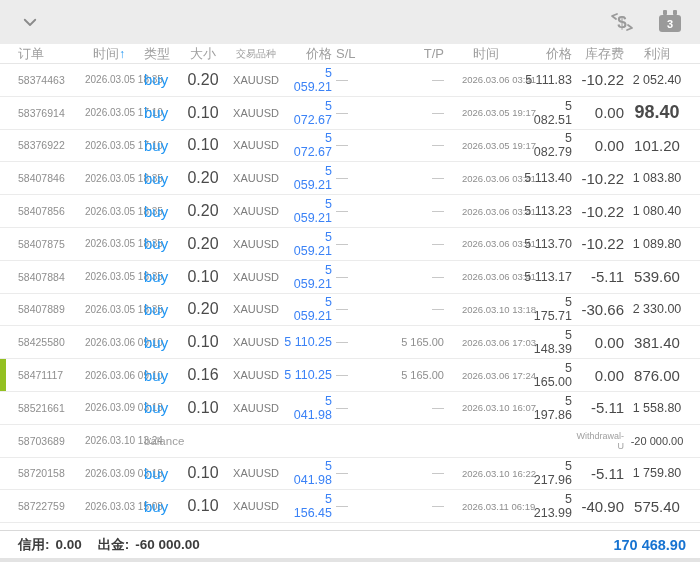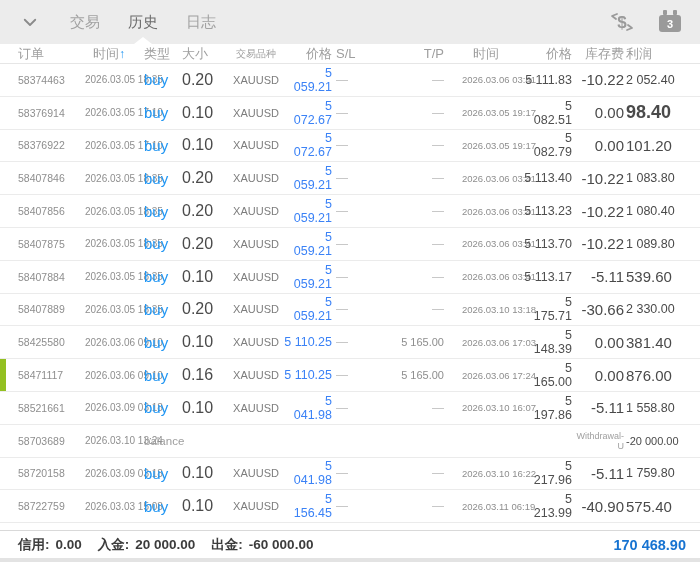"交易" div.tabs { html: <div> <div> <span>交易</span> </div> <div> <span>历史</span> </div> <div> <span>日志</span> </div> </div> -> none }
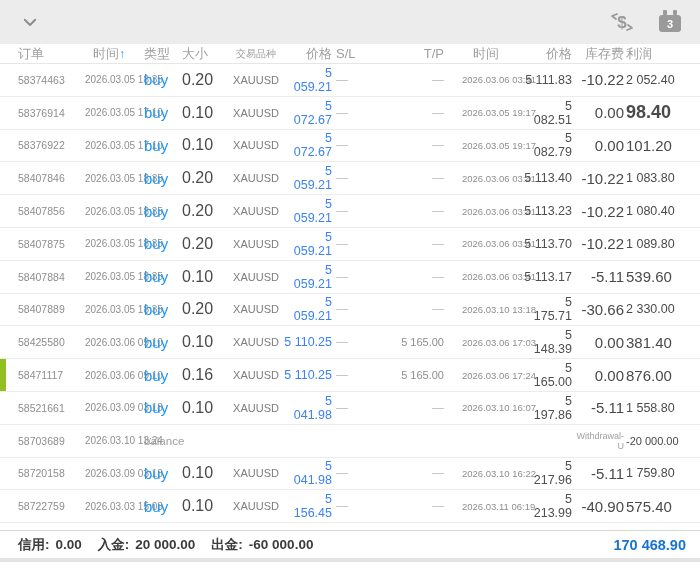"大小" .c-size { text-align: left -> center }
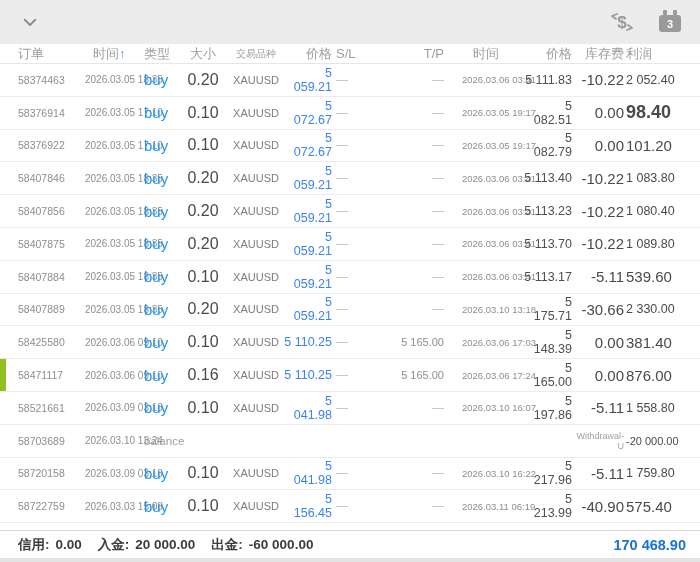"利润" .c-profit { text-align: left -> center }
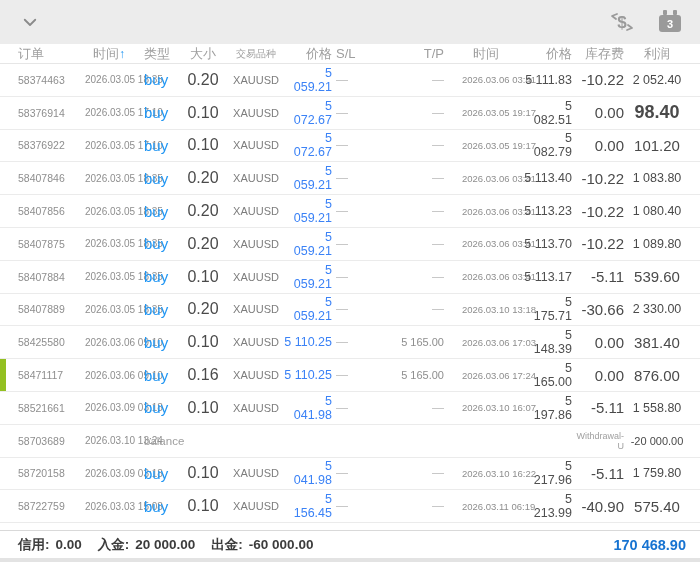"入金:" div.sum-item { html: <div> <span>入金:</span> <span>20 000.00</span> </div> -> none }
